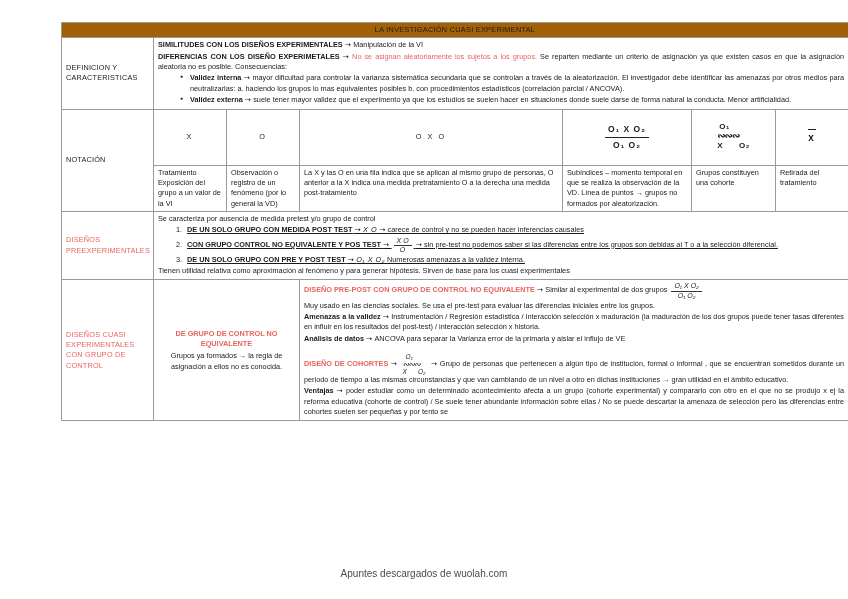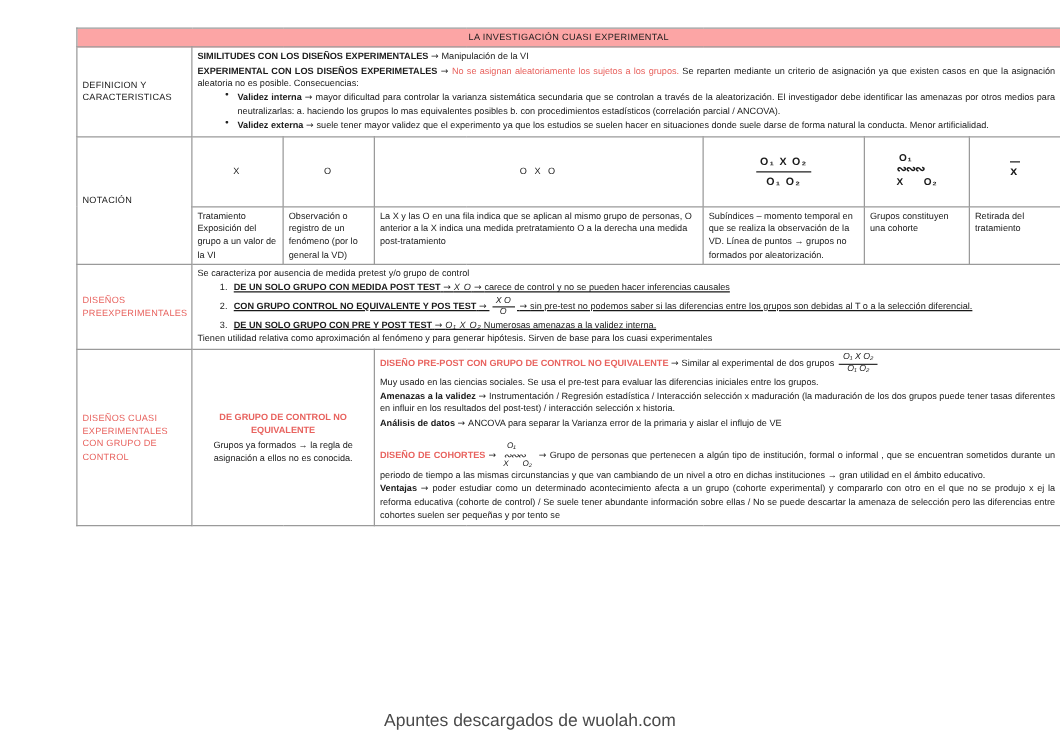"LA INVESTIGACIÓN CUASI EXPERIMENTAL" .title-cell { background: #fca5a5 -> #a16207 }
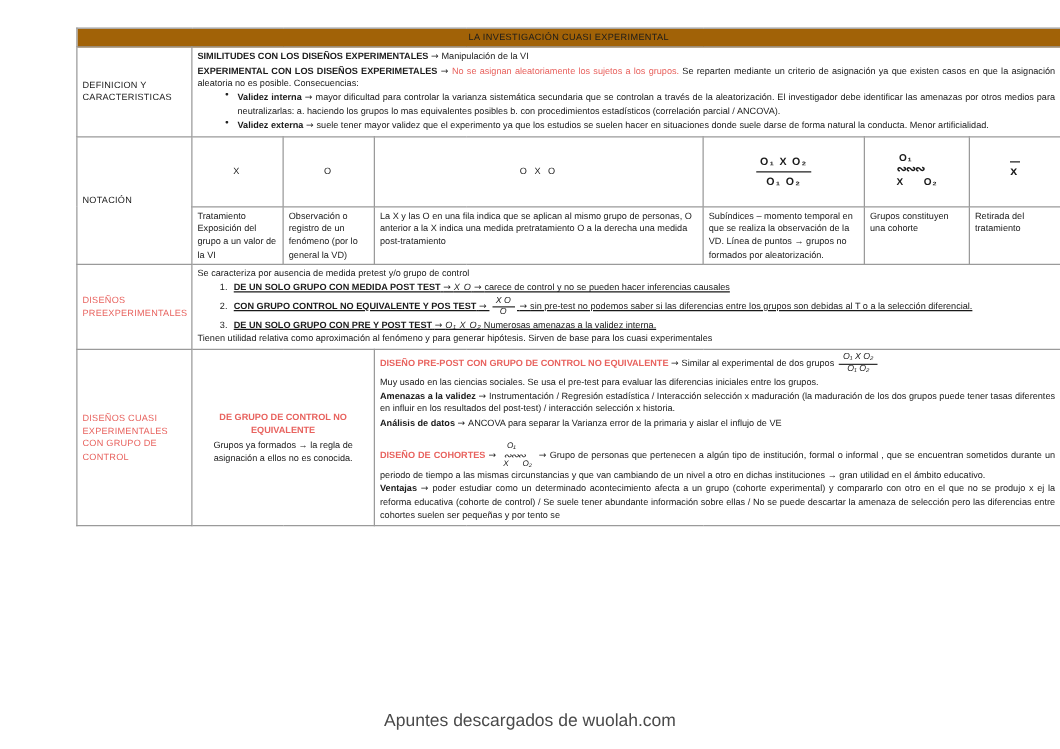"EXPERIMENTAL CON LOS DISEÑOS" b { text: EXPERIMENTAL CON LOS DISEÑOS -> DIFERENCIAS CON LOS DISEÑO }
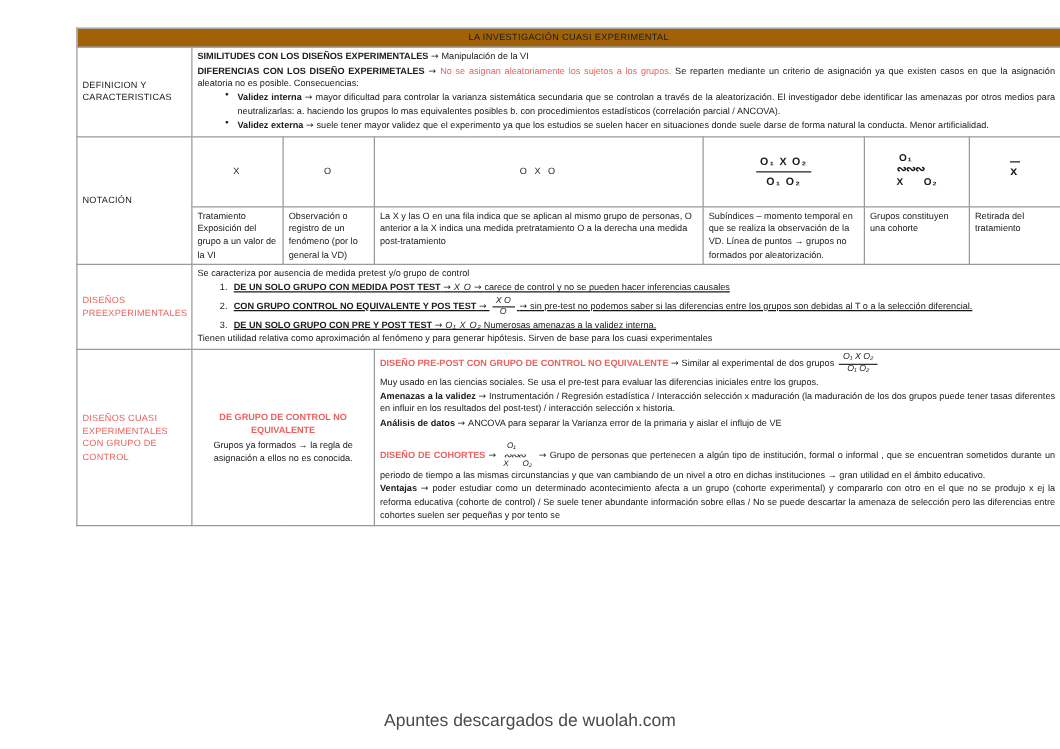"Apuntes descargados de wuolah.com" .footer { font-size: 14px -> 10px }
